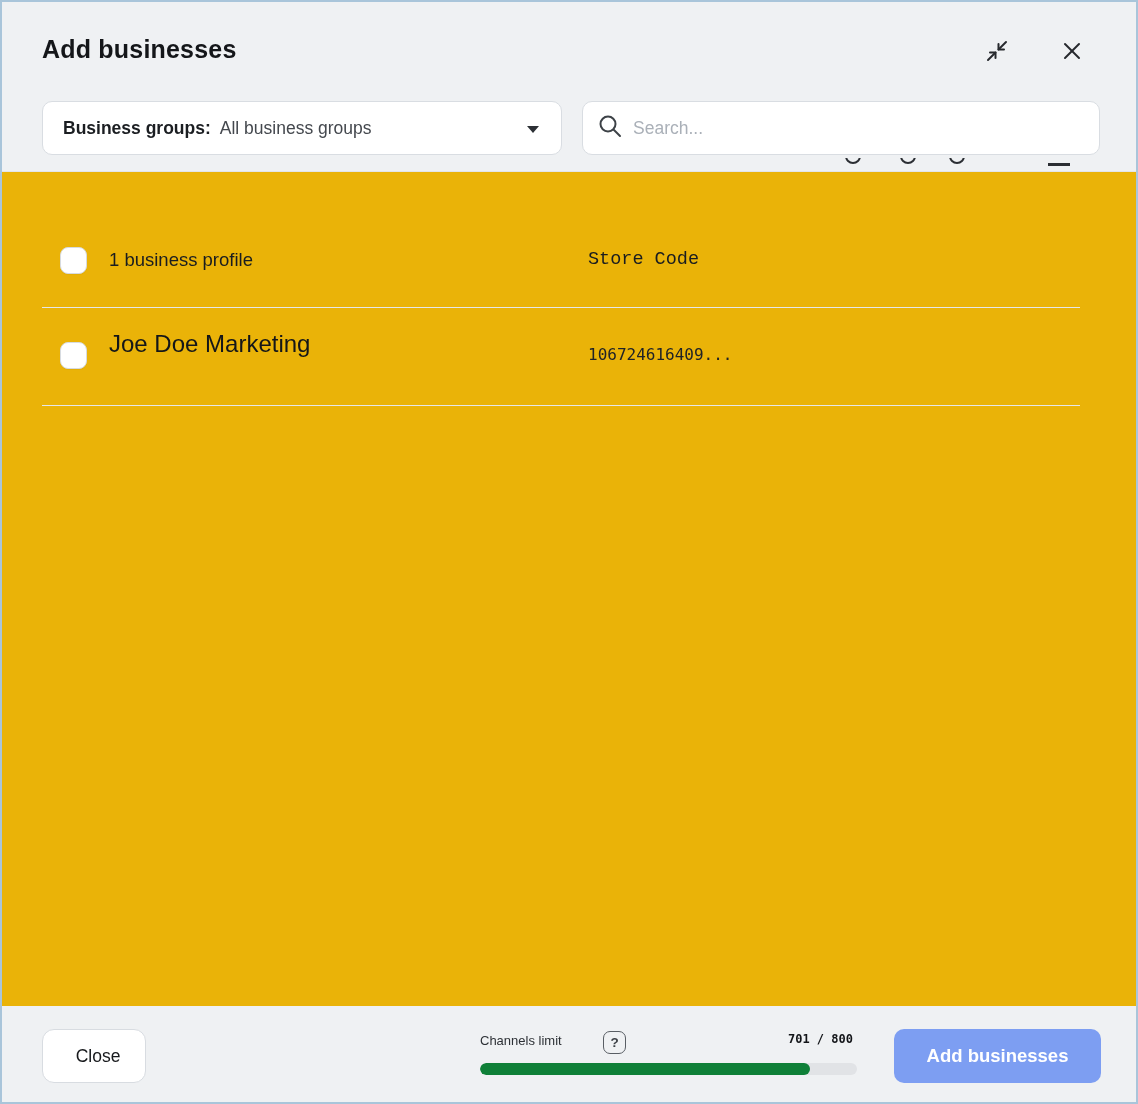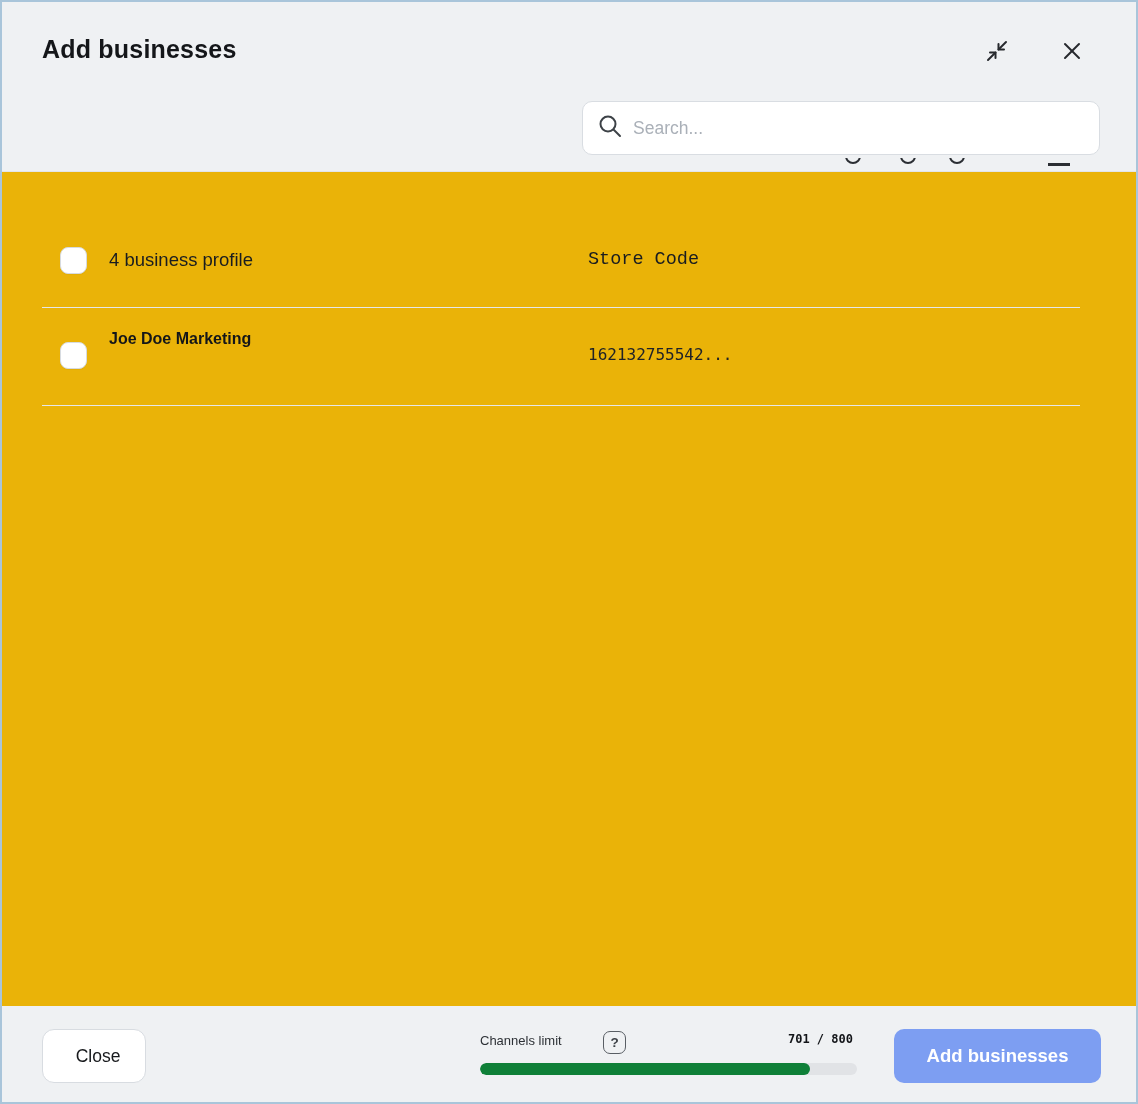"Business groups:" div.filter-select { html: none -> <div> <span>Business groups:</span> <span>All business groups</span> <span></span> </div> }
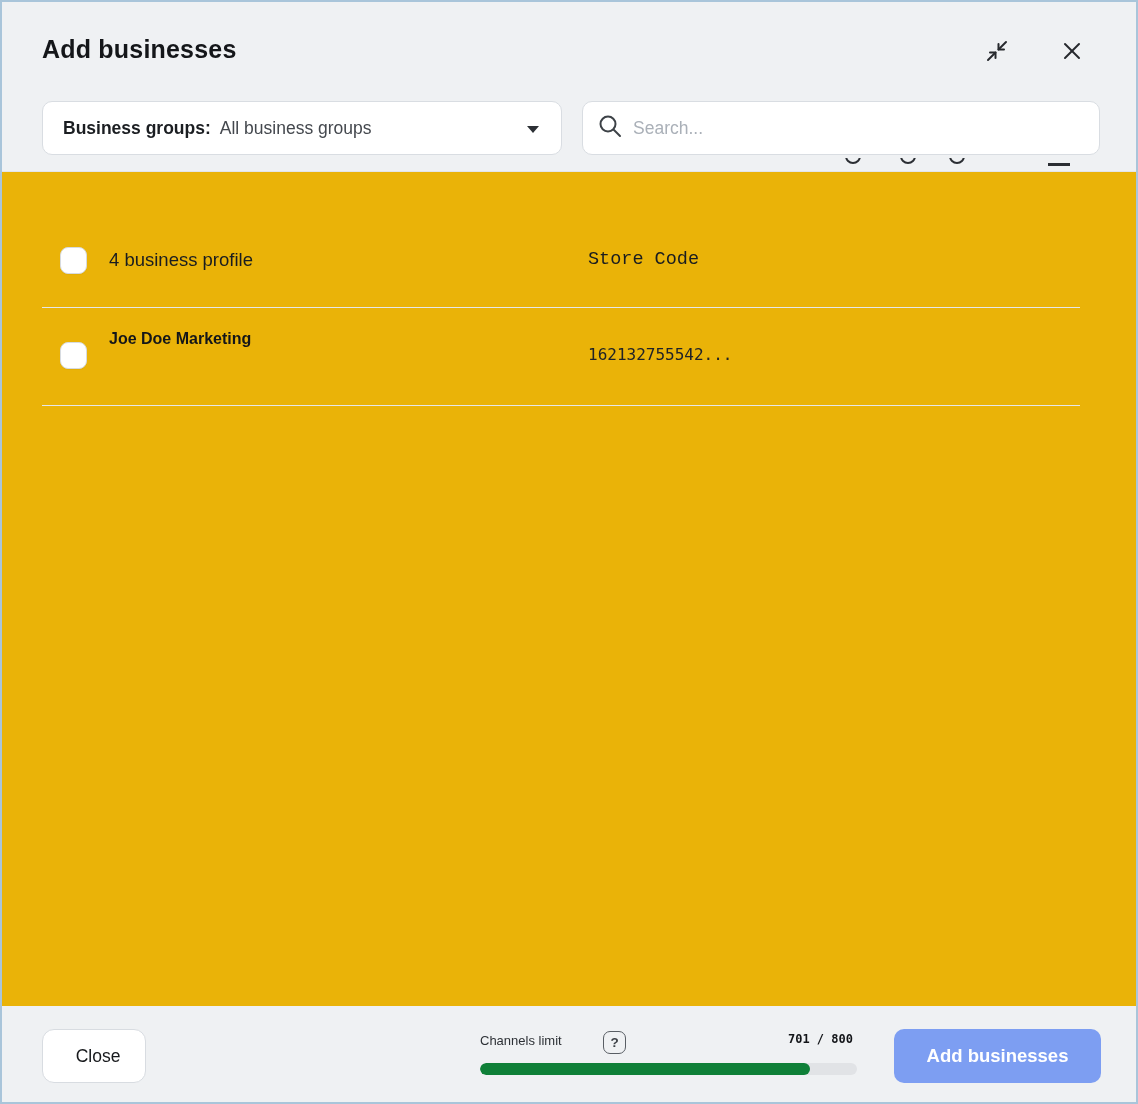"4 business profile" div.col-profiles { text: 4 -> 1 }
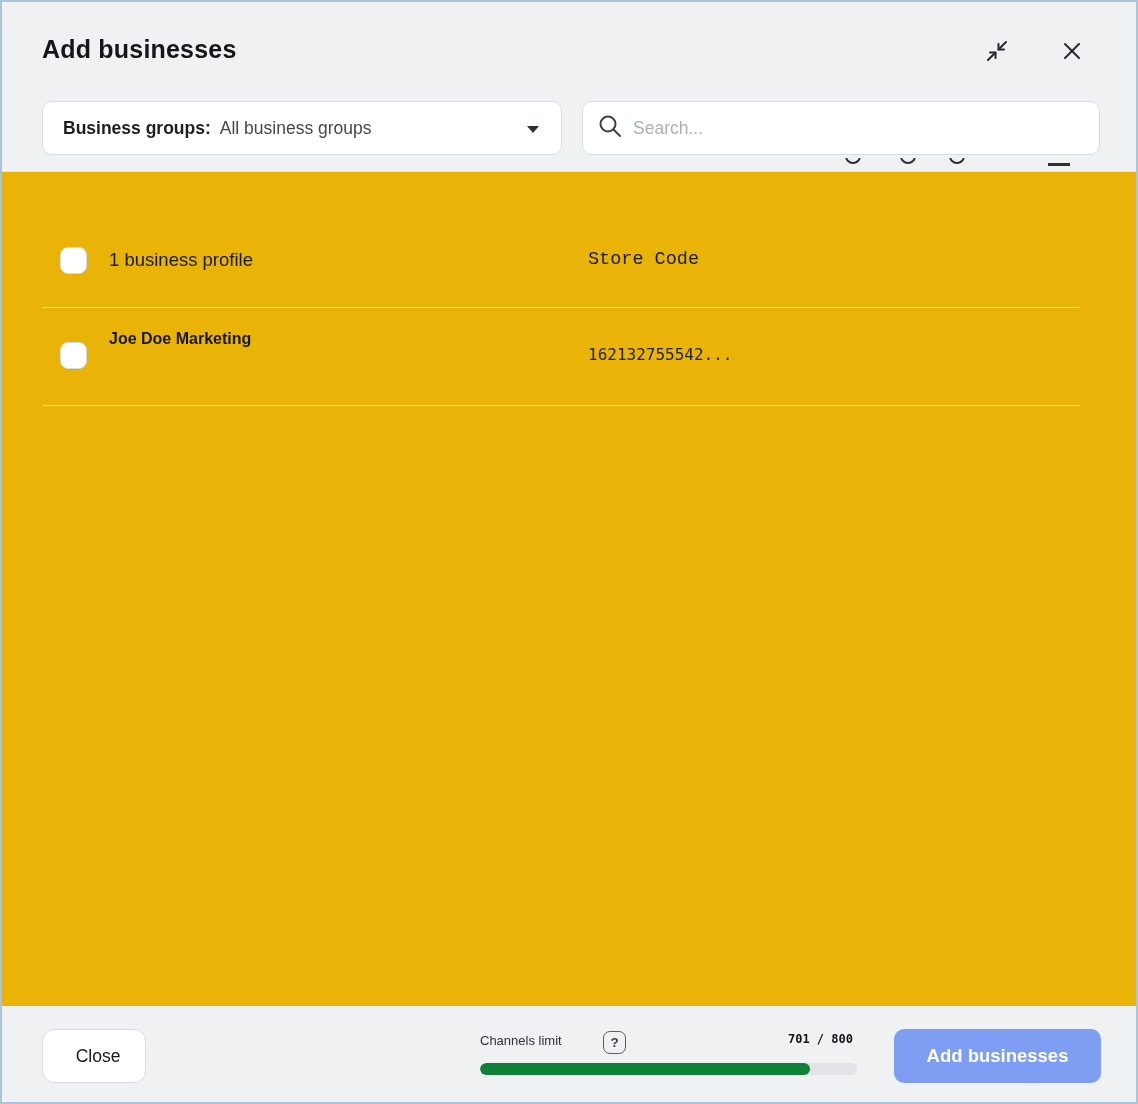"Joe Doe Marketing" .row-name { font-size: 16px -> 24px; font-weight: 700 -> 400 }
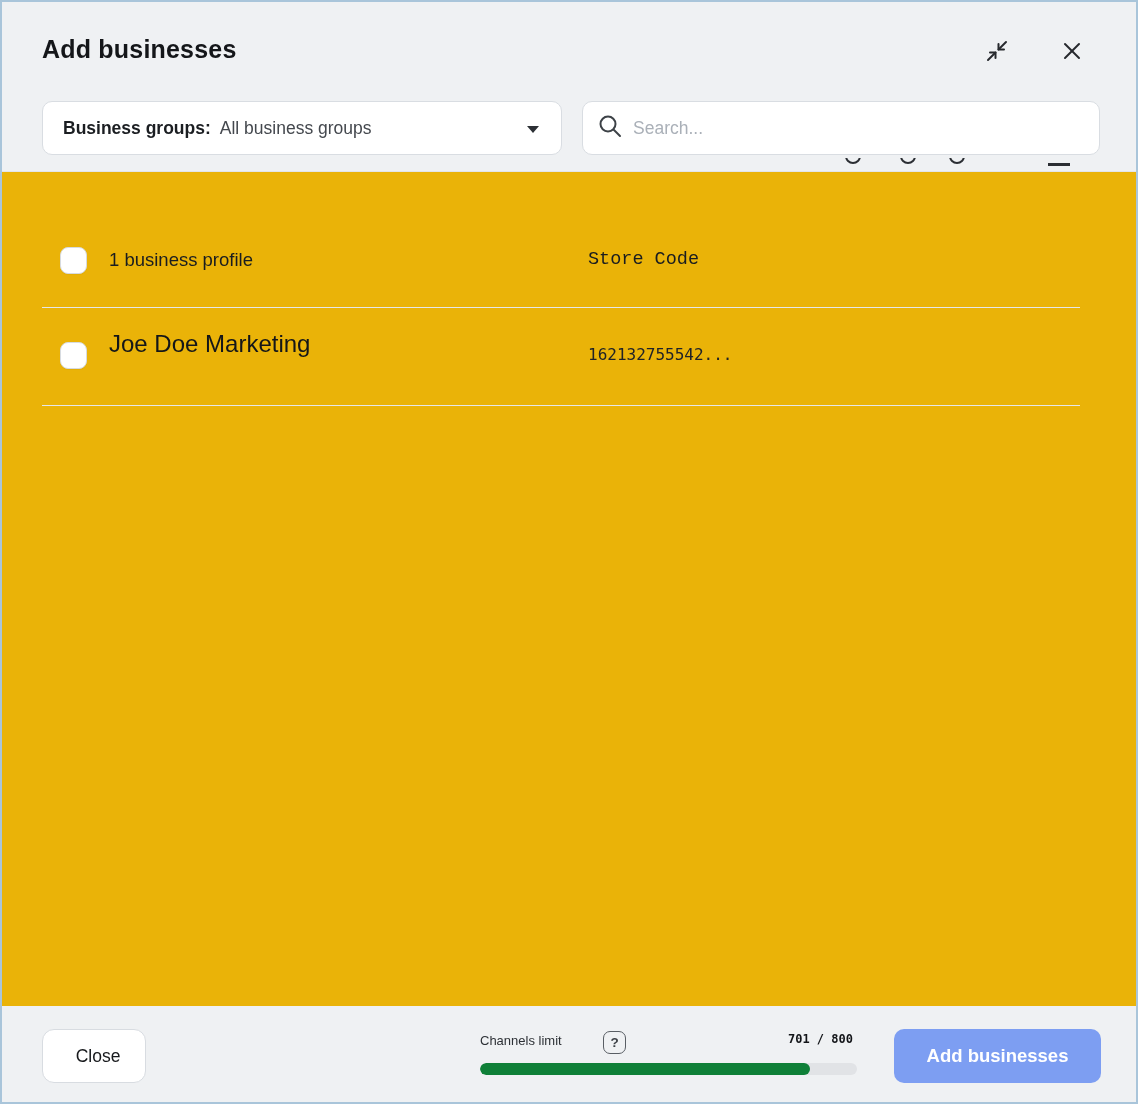"162132755542..." div.row-storecode { text: 162132755542 -> 106724616409 }
